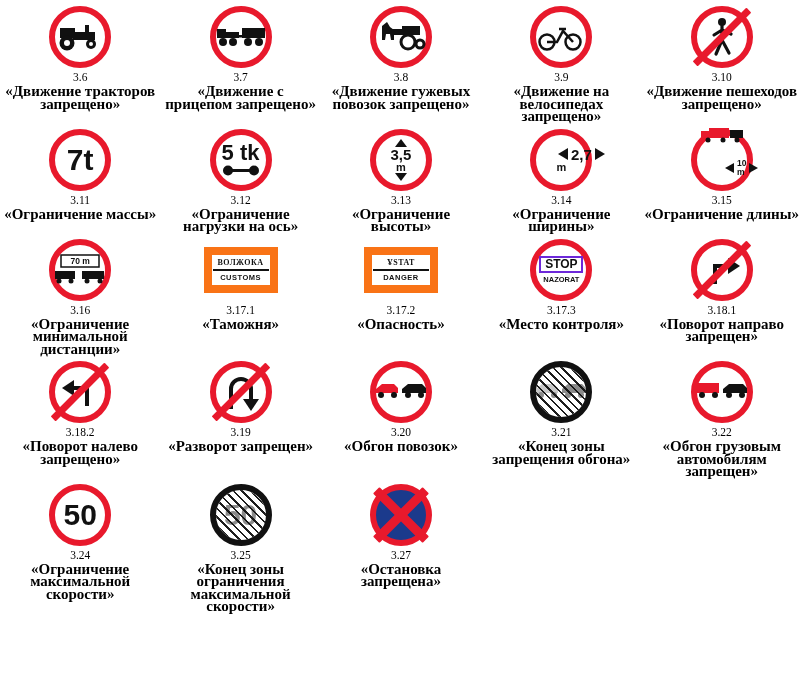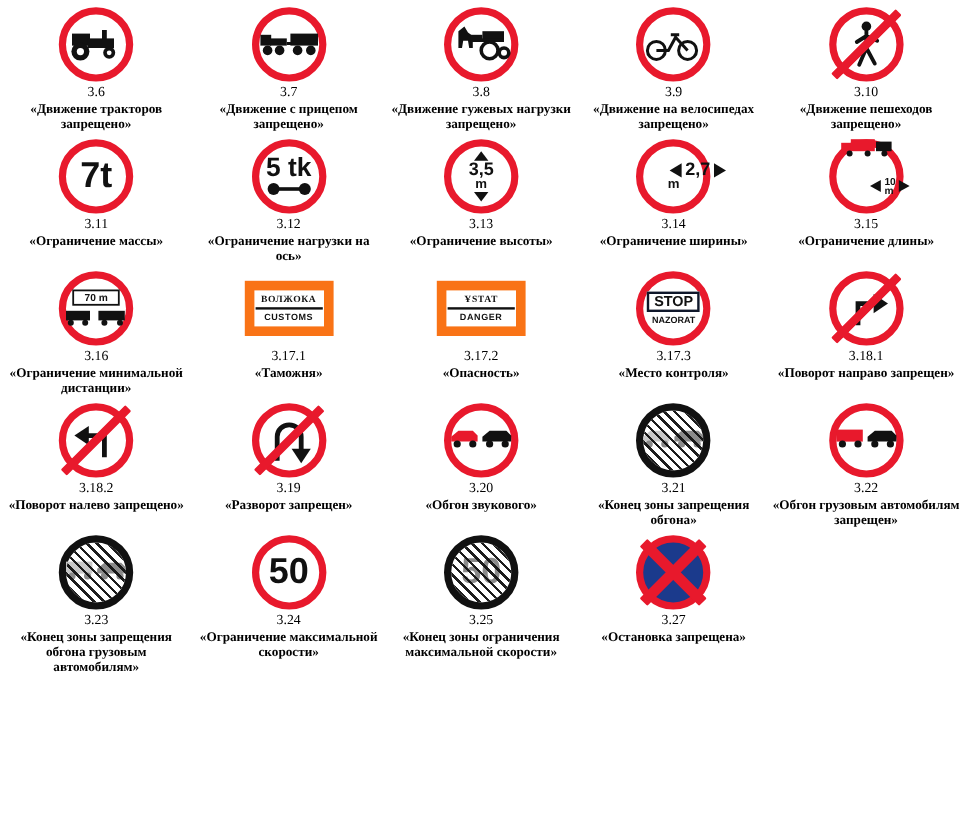"«Движение тракторов запрещено»" .caption { font-size: 11px -> 15px }
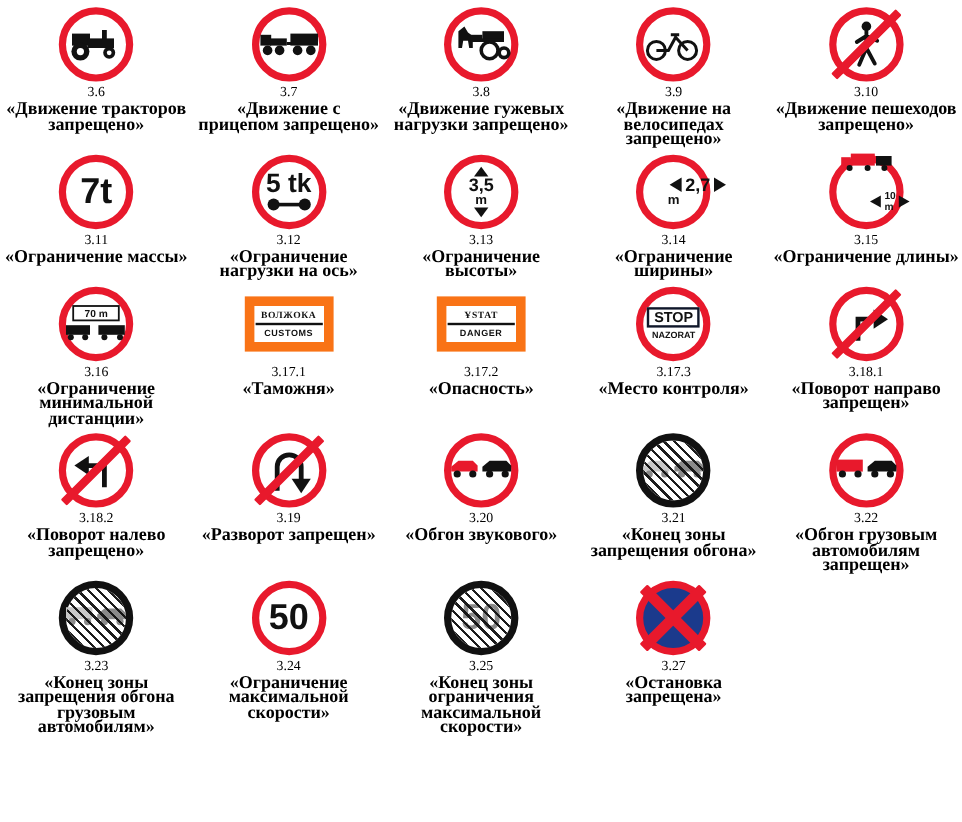"«Движение гужевых нагрузки запрещено»" div.caption { text: нагрузки -> повозок }
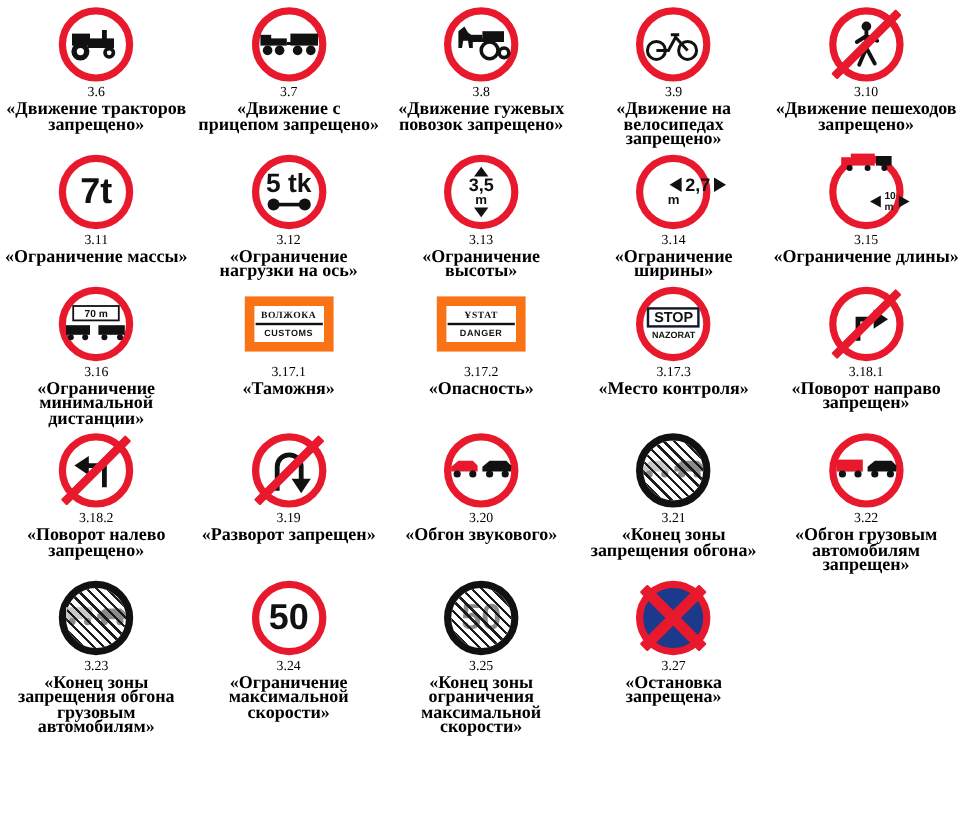"STOP" div { border: 2px solid #0f172a -> 2px solid #6d28d9 }
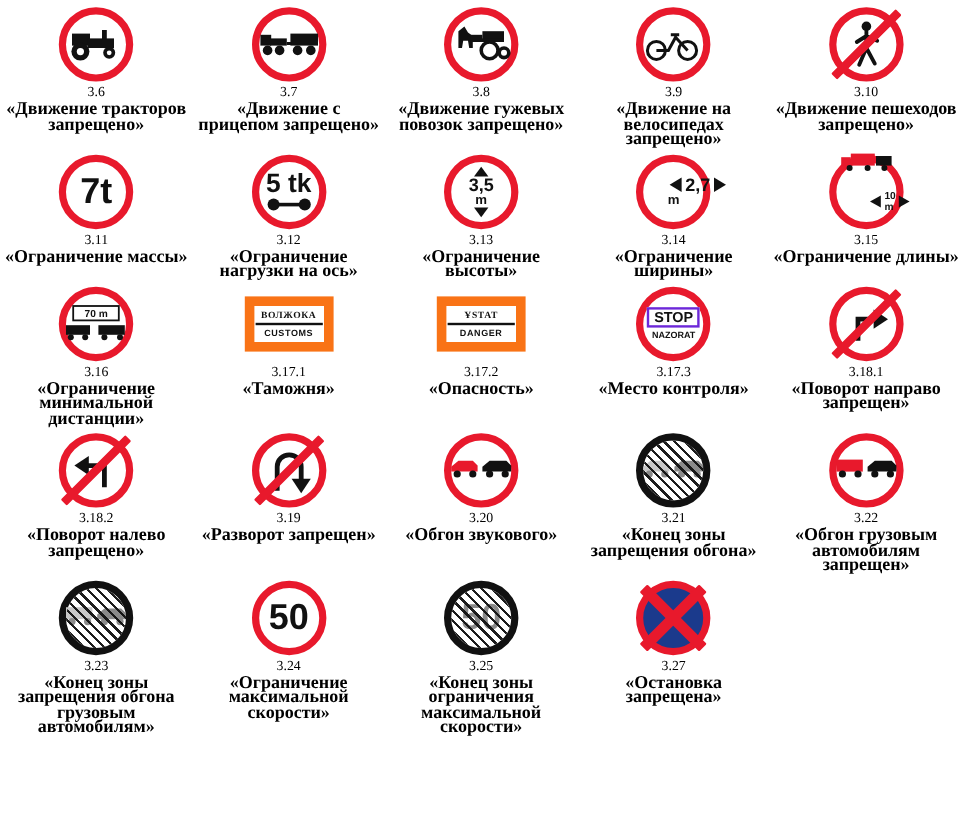"«Обгон звукового»" div.caption { text: звукового -> повозок }
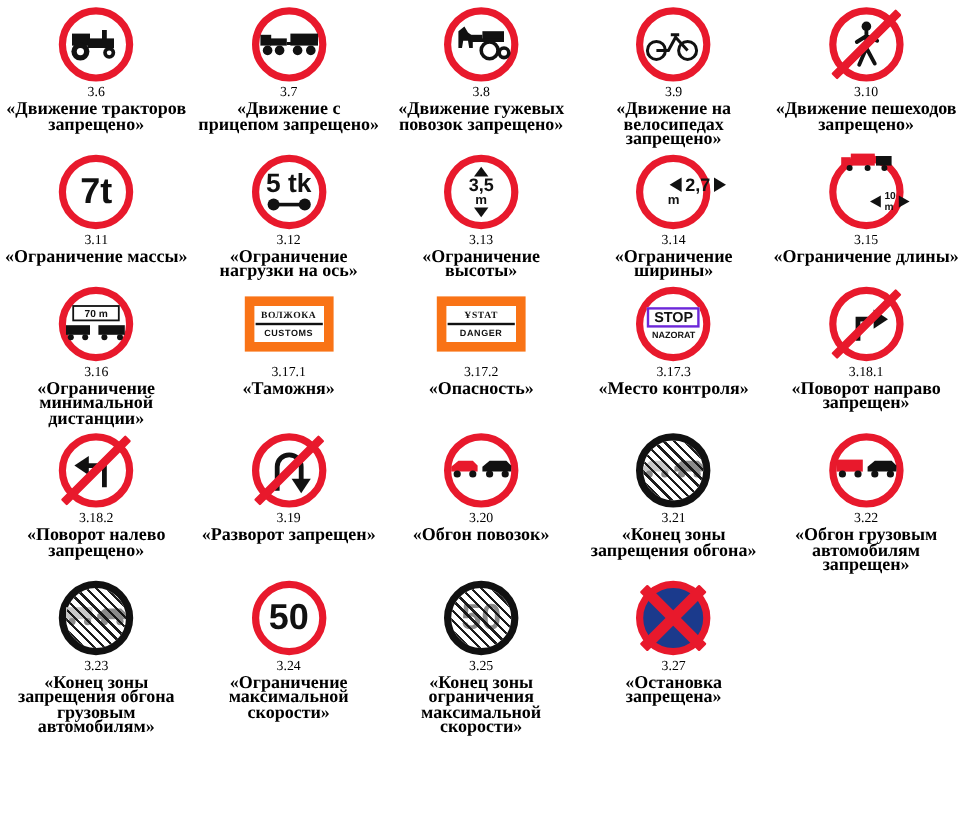"3.23" div.cell { html: <div> <div> <div> <div> <svg> <rect></rect> <circle></circle> <circle></circle> <path></path> <circle></circle> <circle></circle> </svg> </div> <div></div> </div> </div> <div>3.23</div> <div>«Конец зоны запрещения обгона грузовым автомобилям»</div> </div> -> none }
